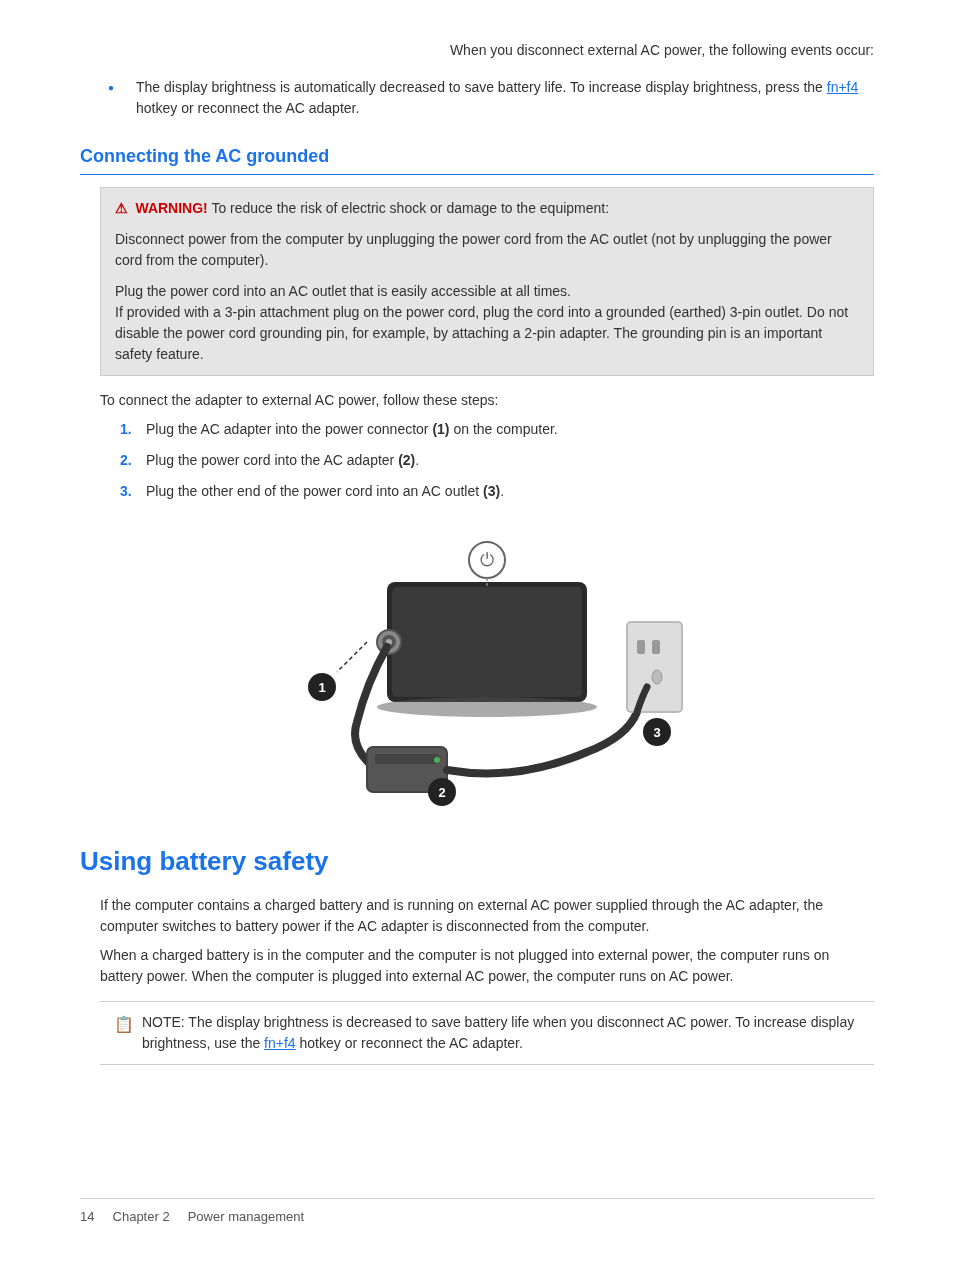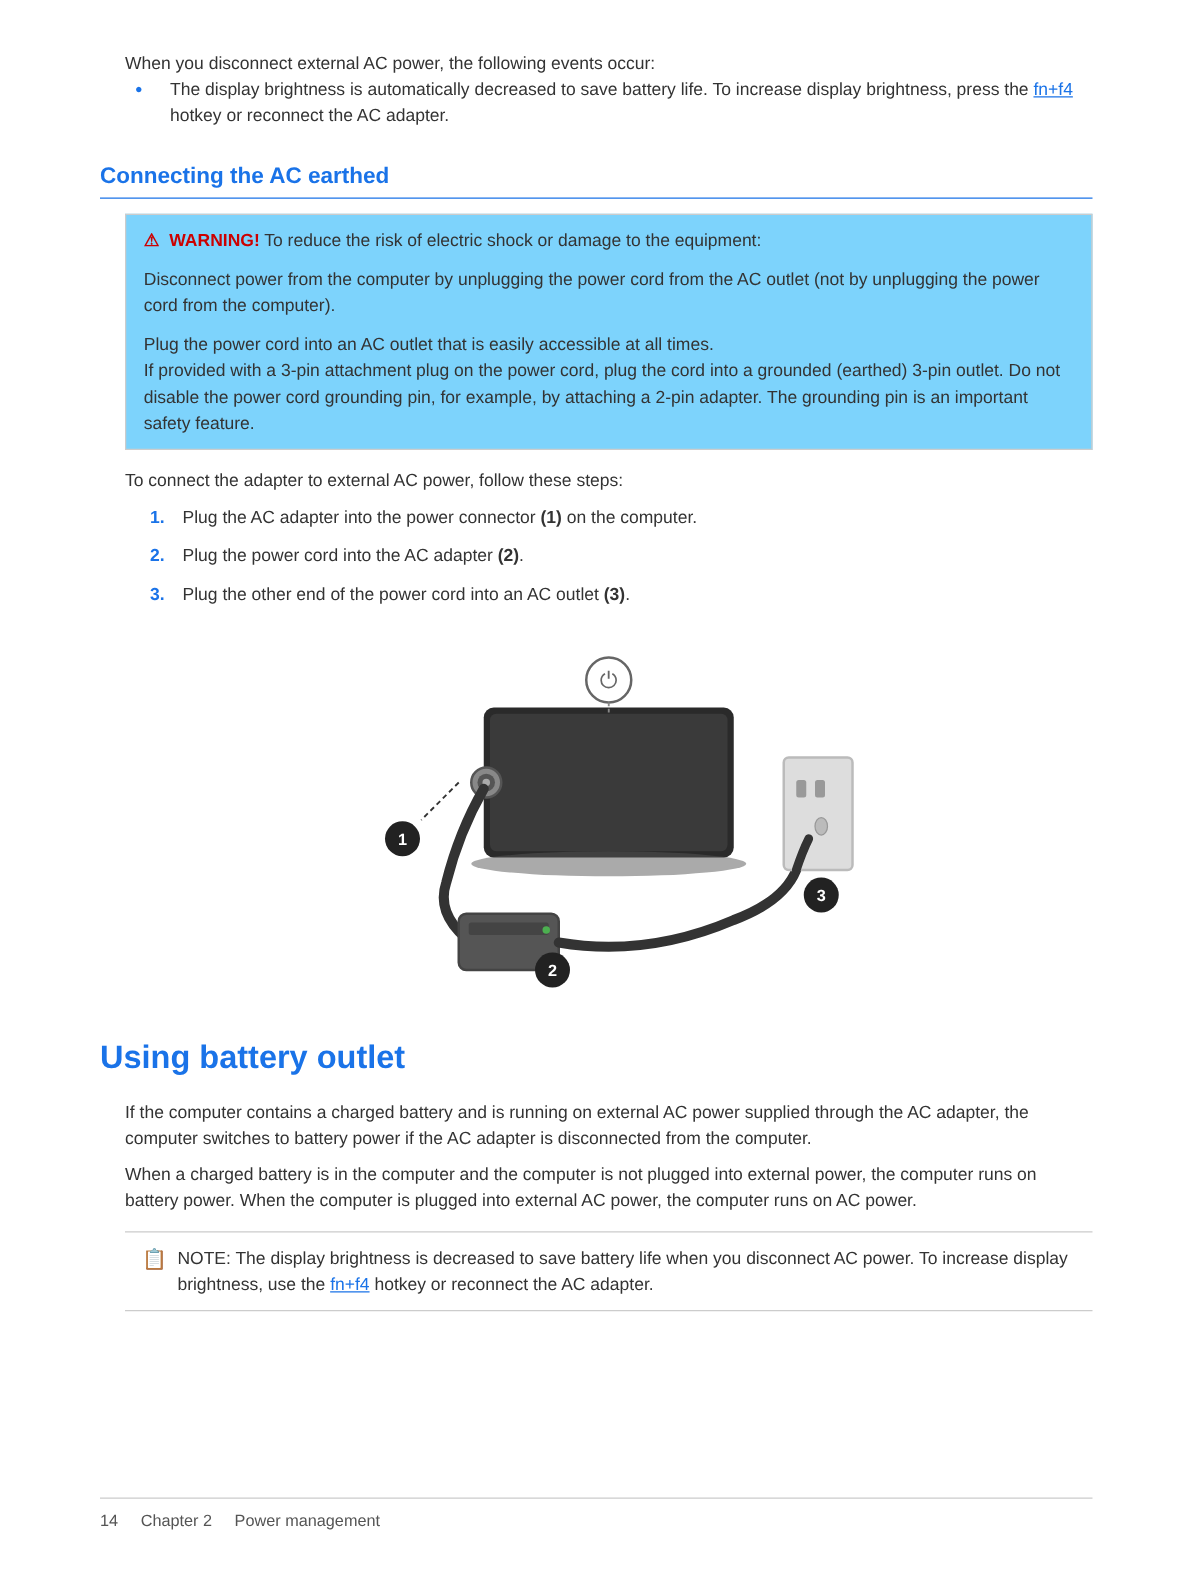"When you disconnect external AC" .intro-text { margin-bottom: none -> 16px; text-align: none -> right }
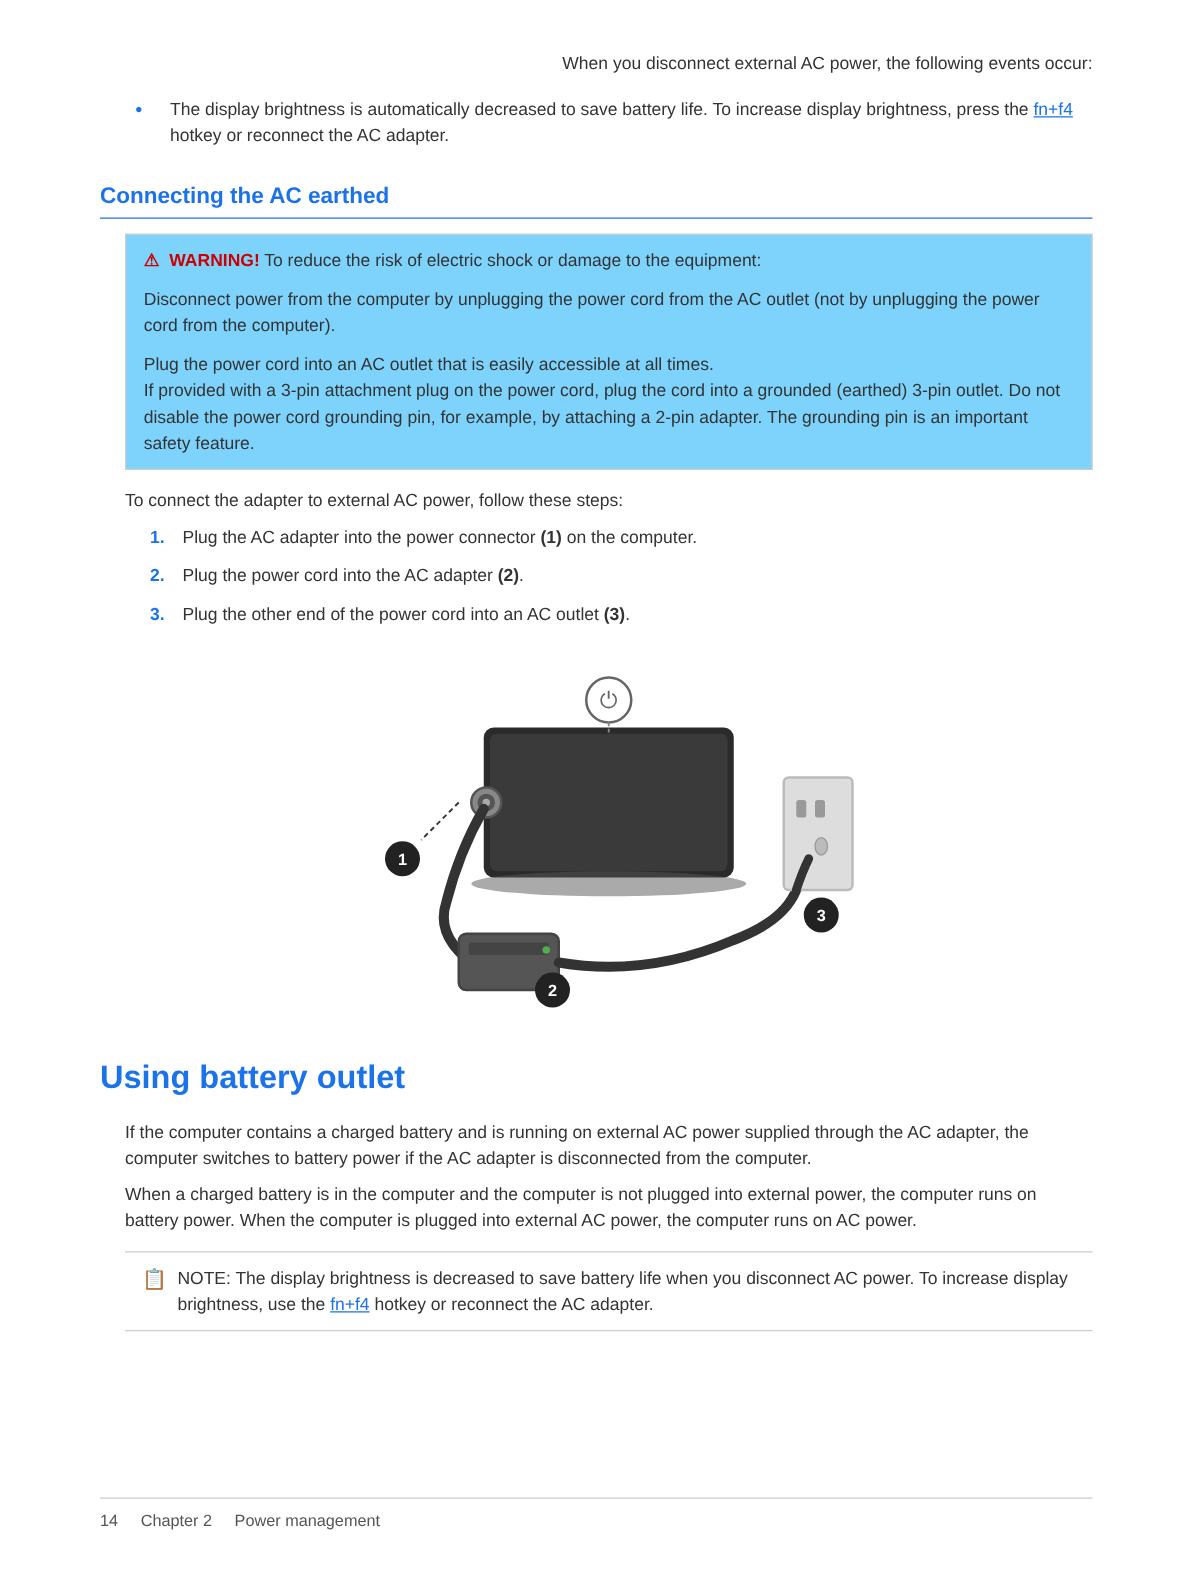"Connecting the AC earthed" h2.section-heading { text: earthed -> grounded }
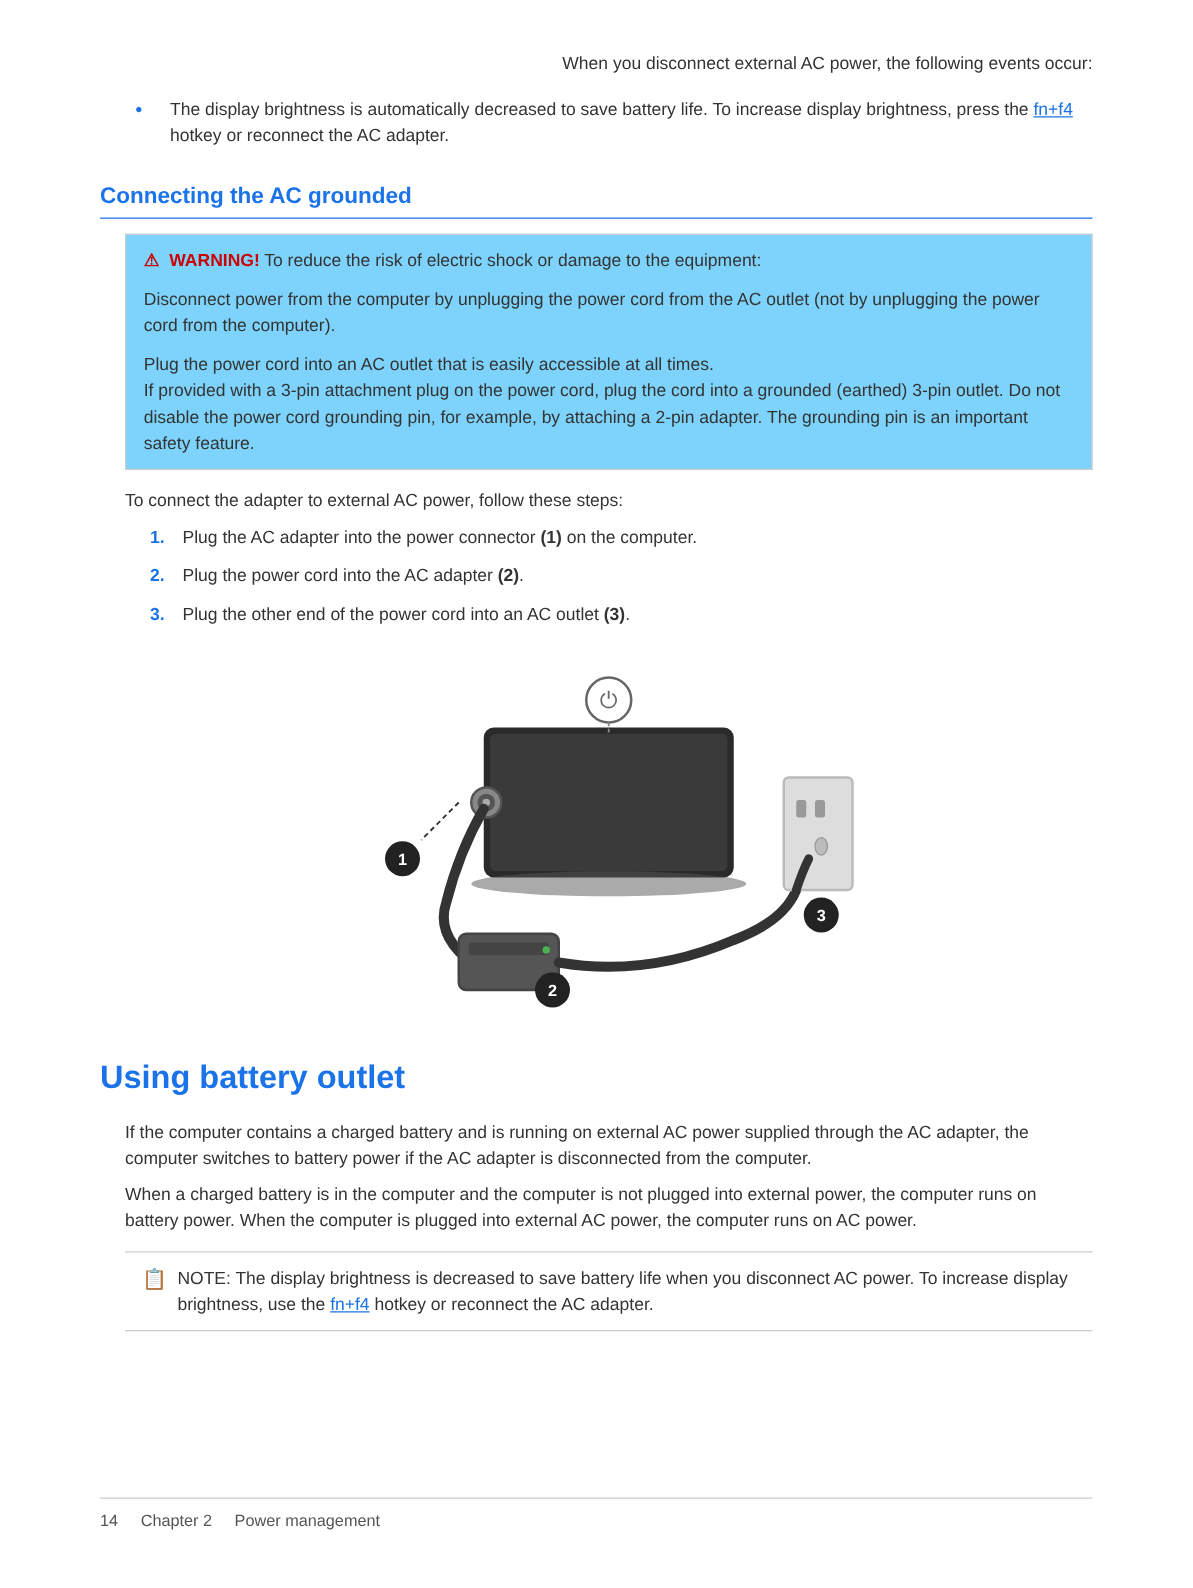"⚠ WARNING! To reduce the" .warning-box { background: #7dd3fc -> #e5e5e5 }
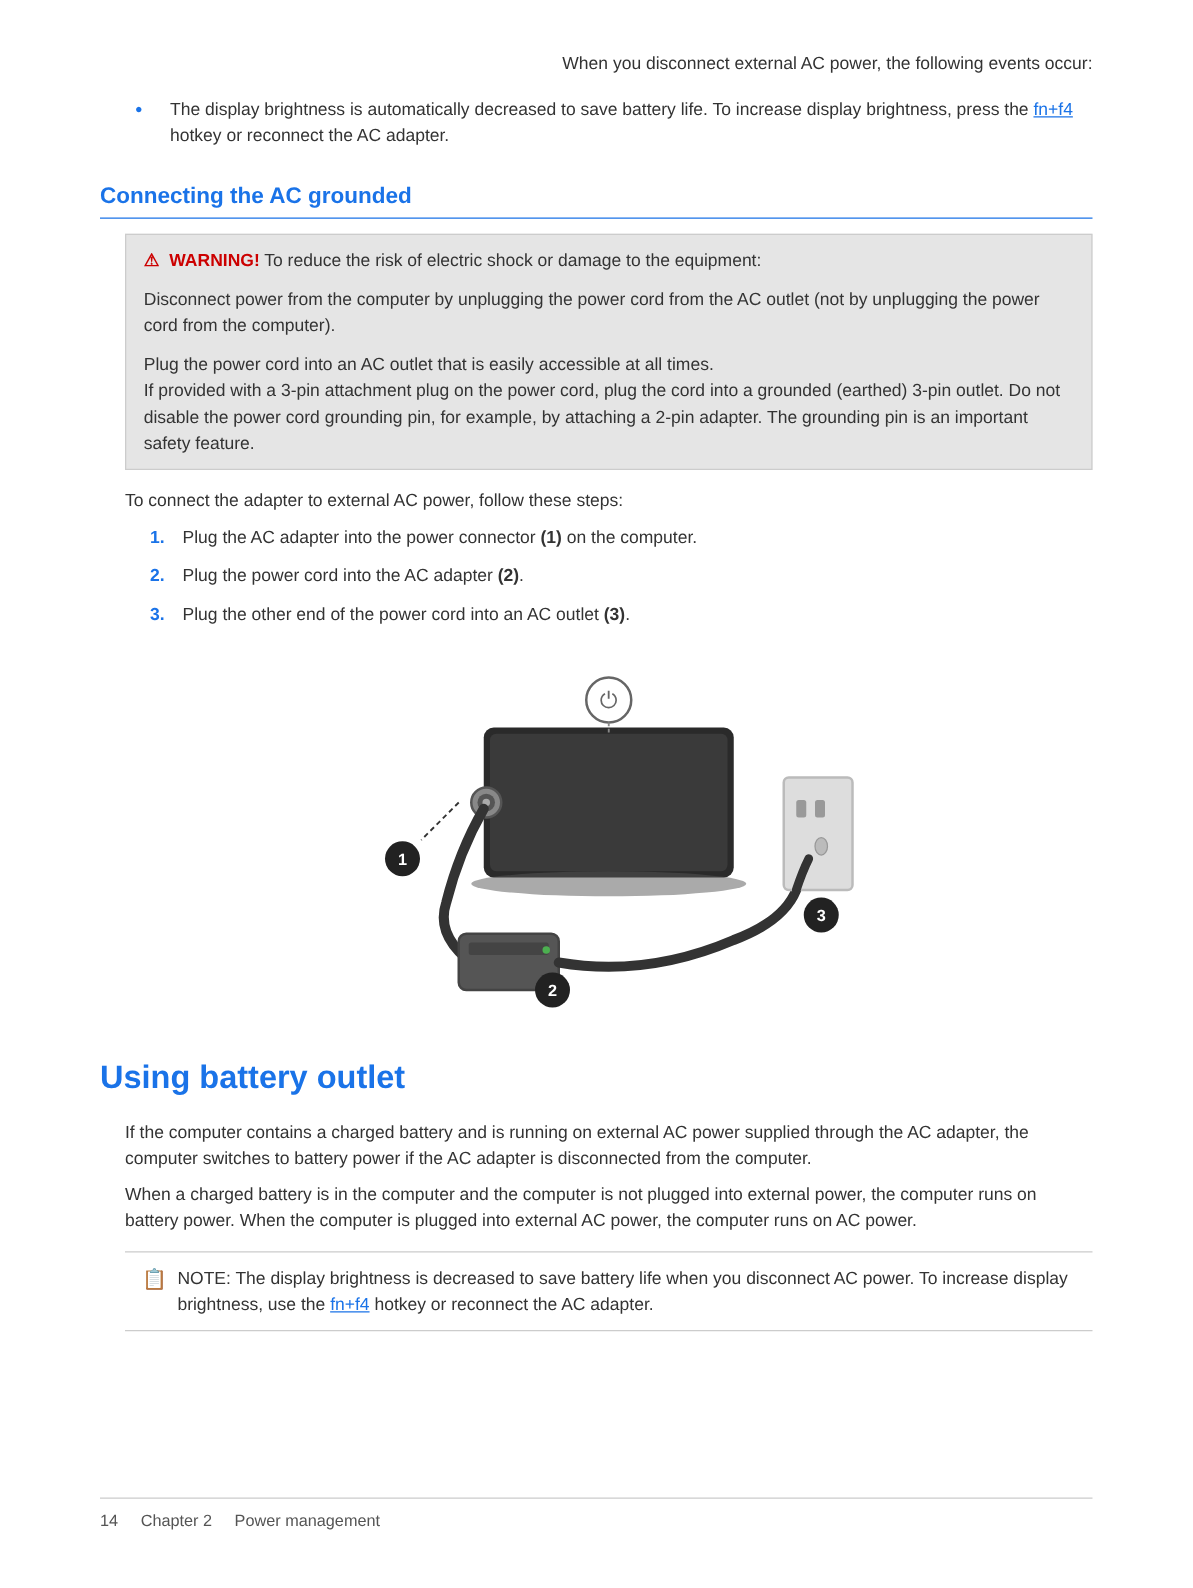"Using battery outlet" h1.section-heading-large { text: outlet -> safety }
